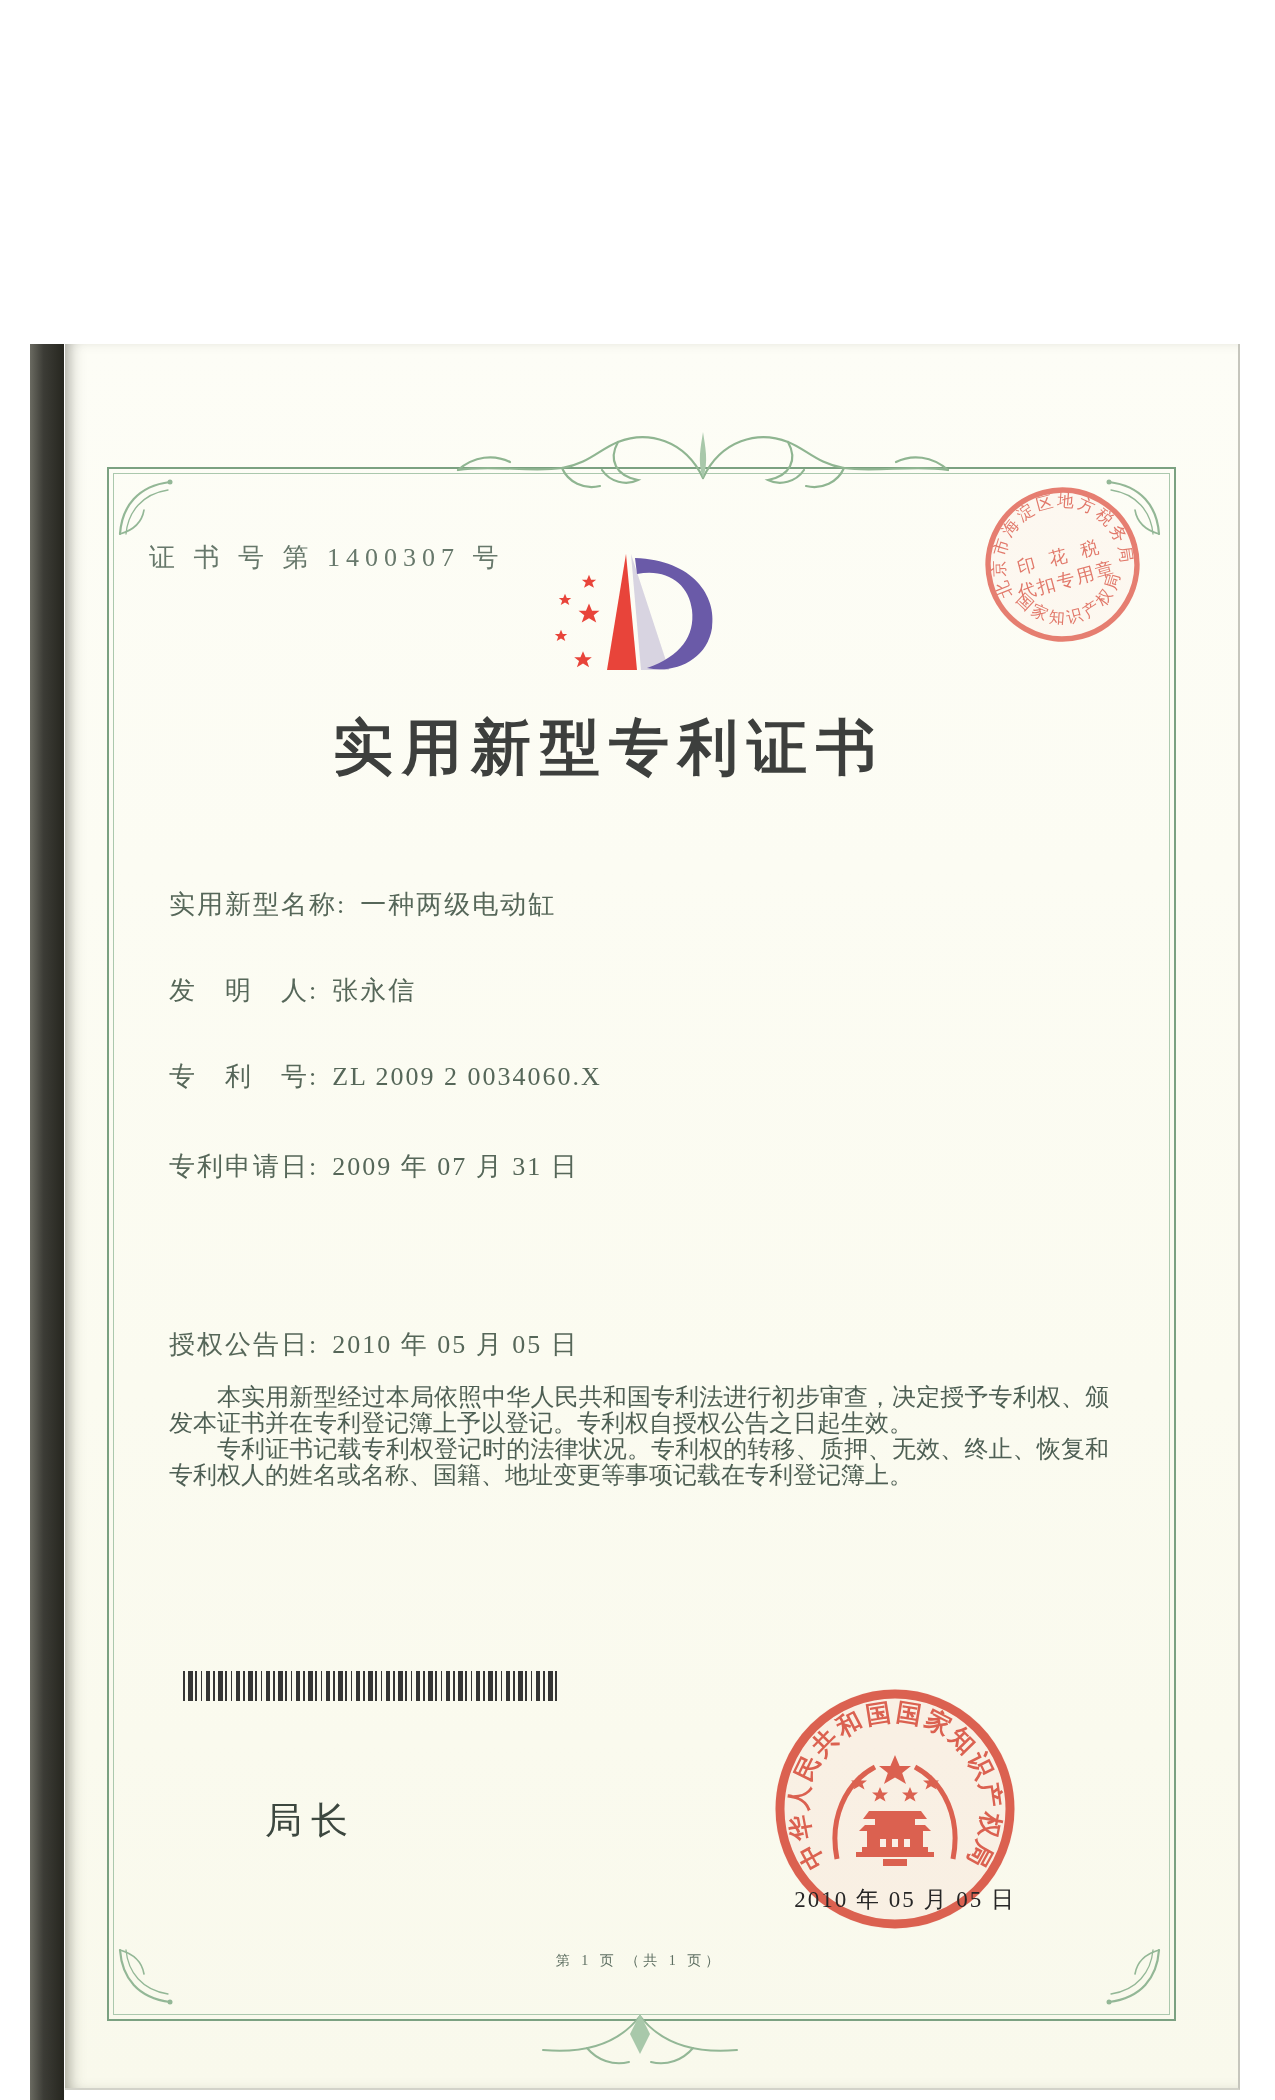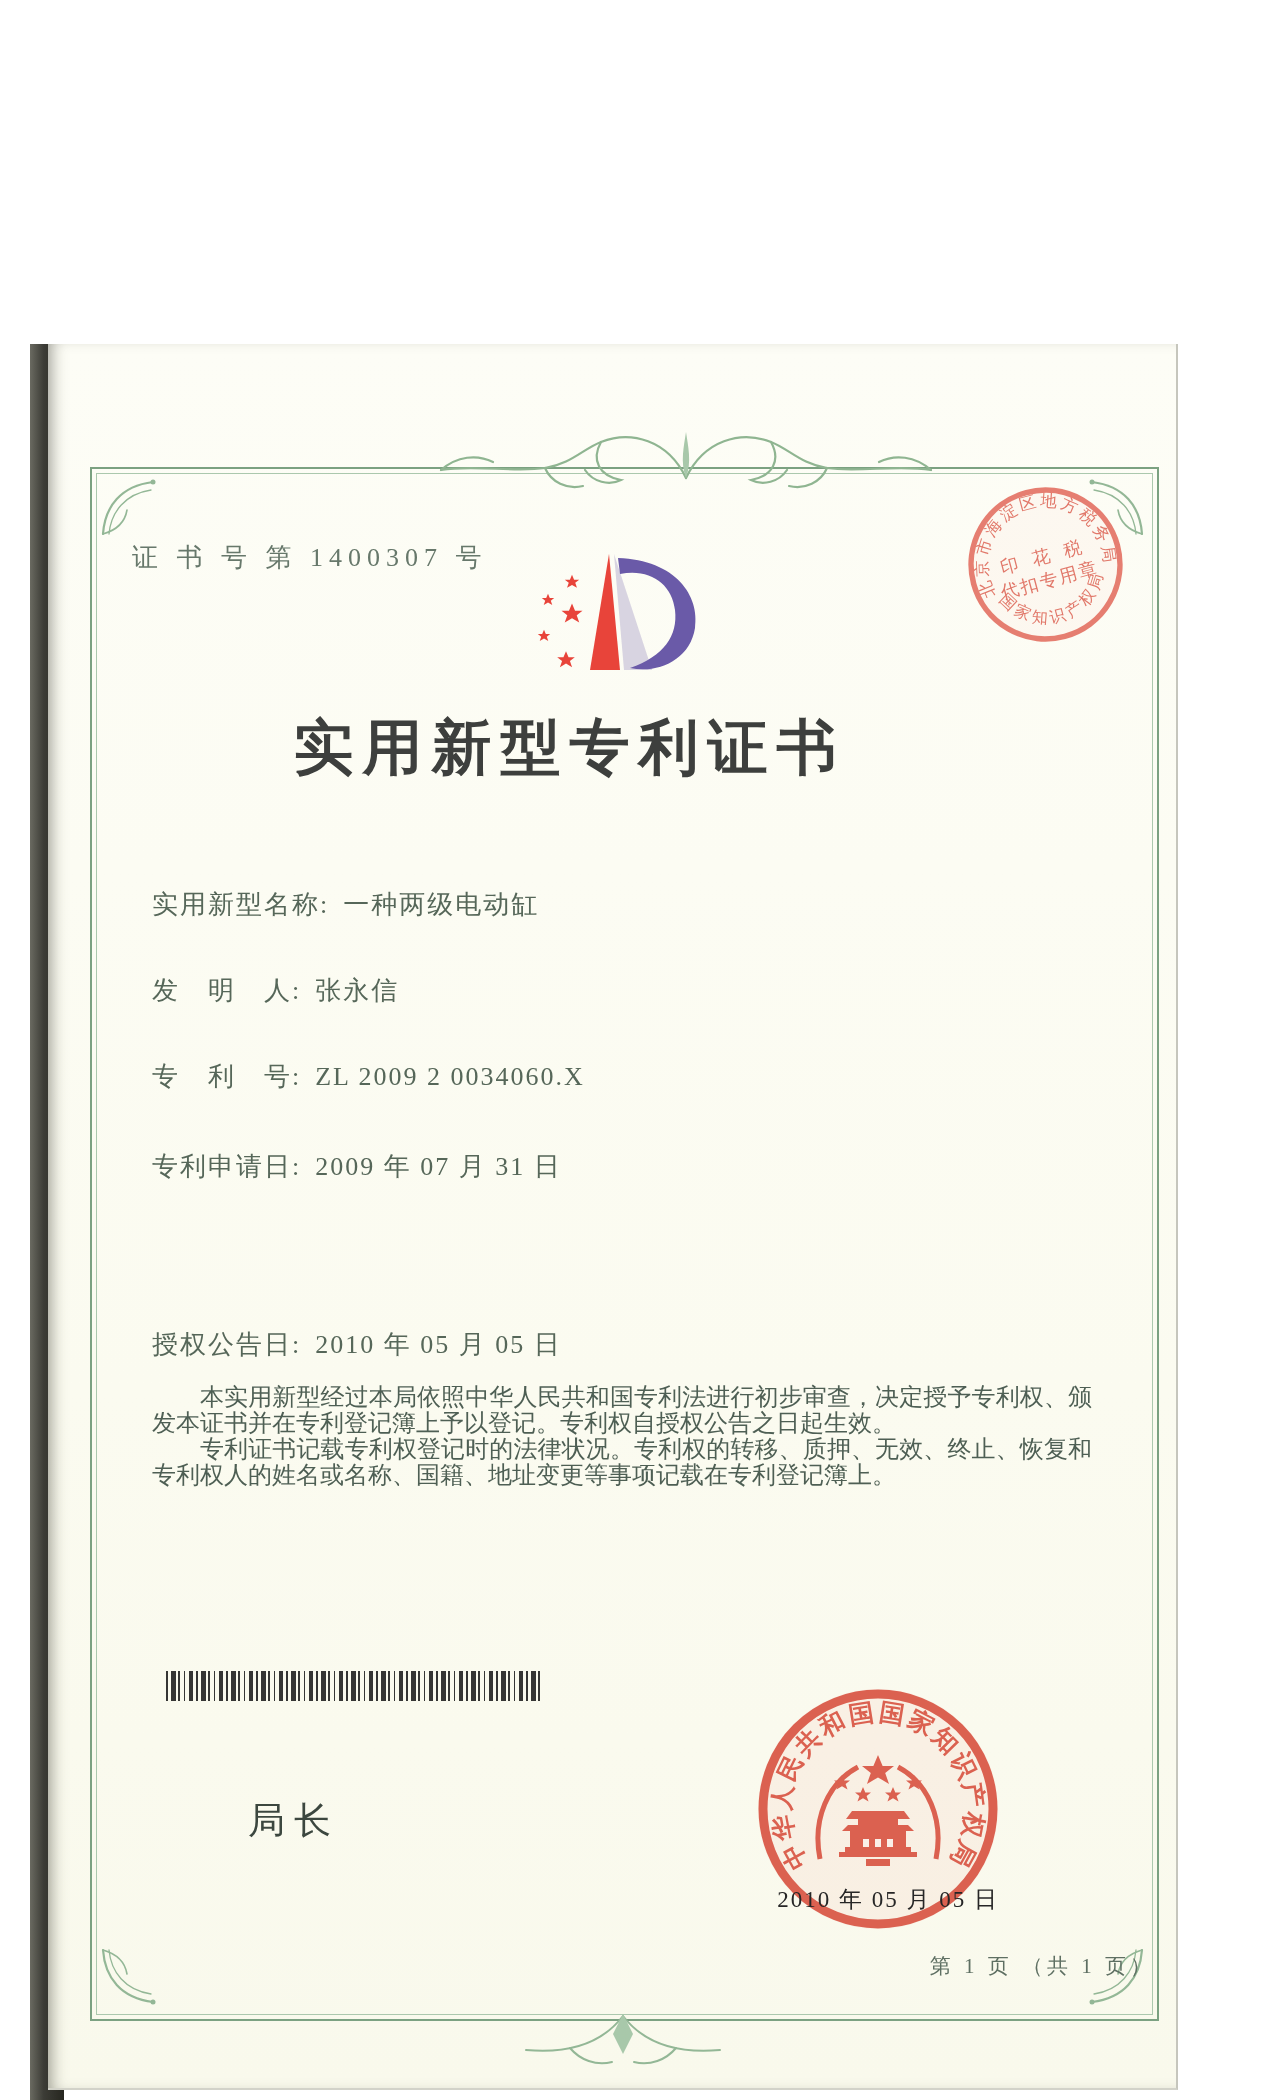"证 书 号 第 1400307" .paper { left: 48px -> 65px; padding-left: none -> 45px }
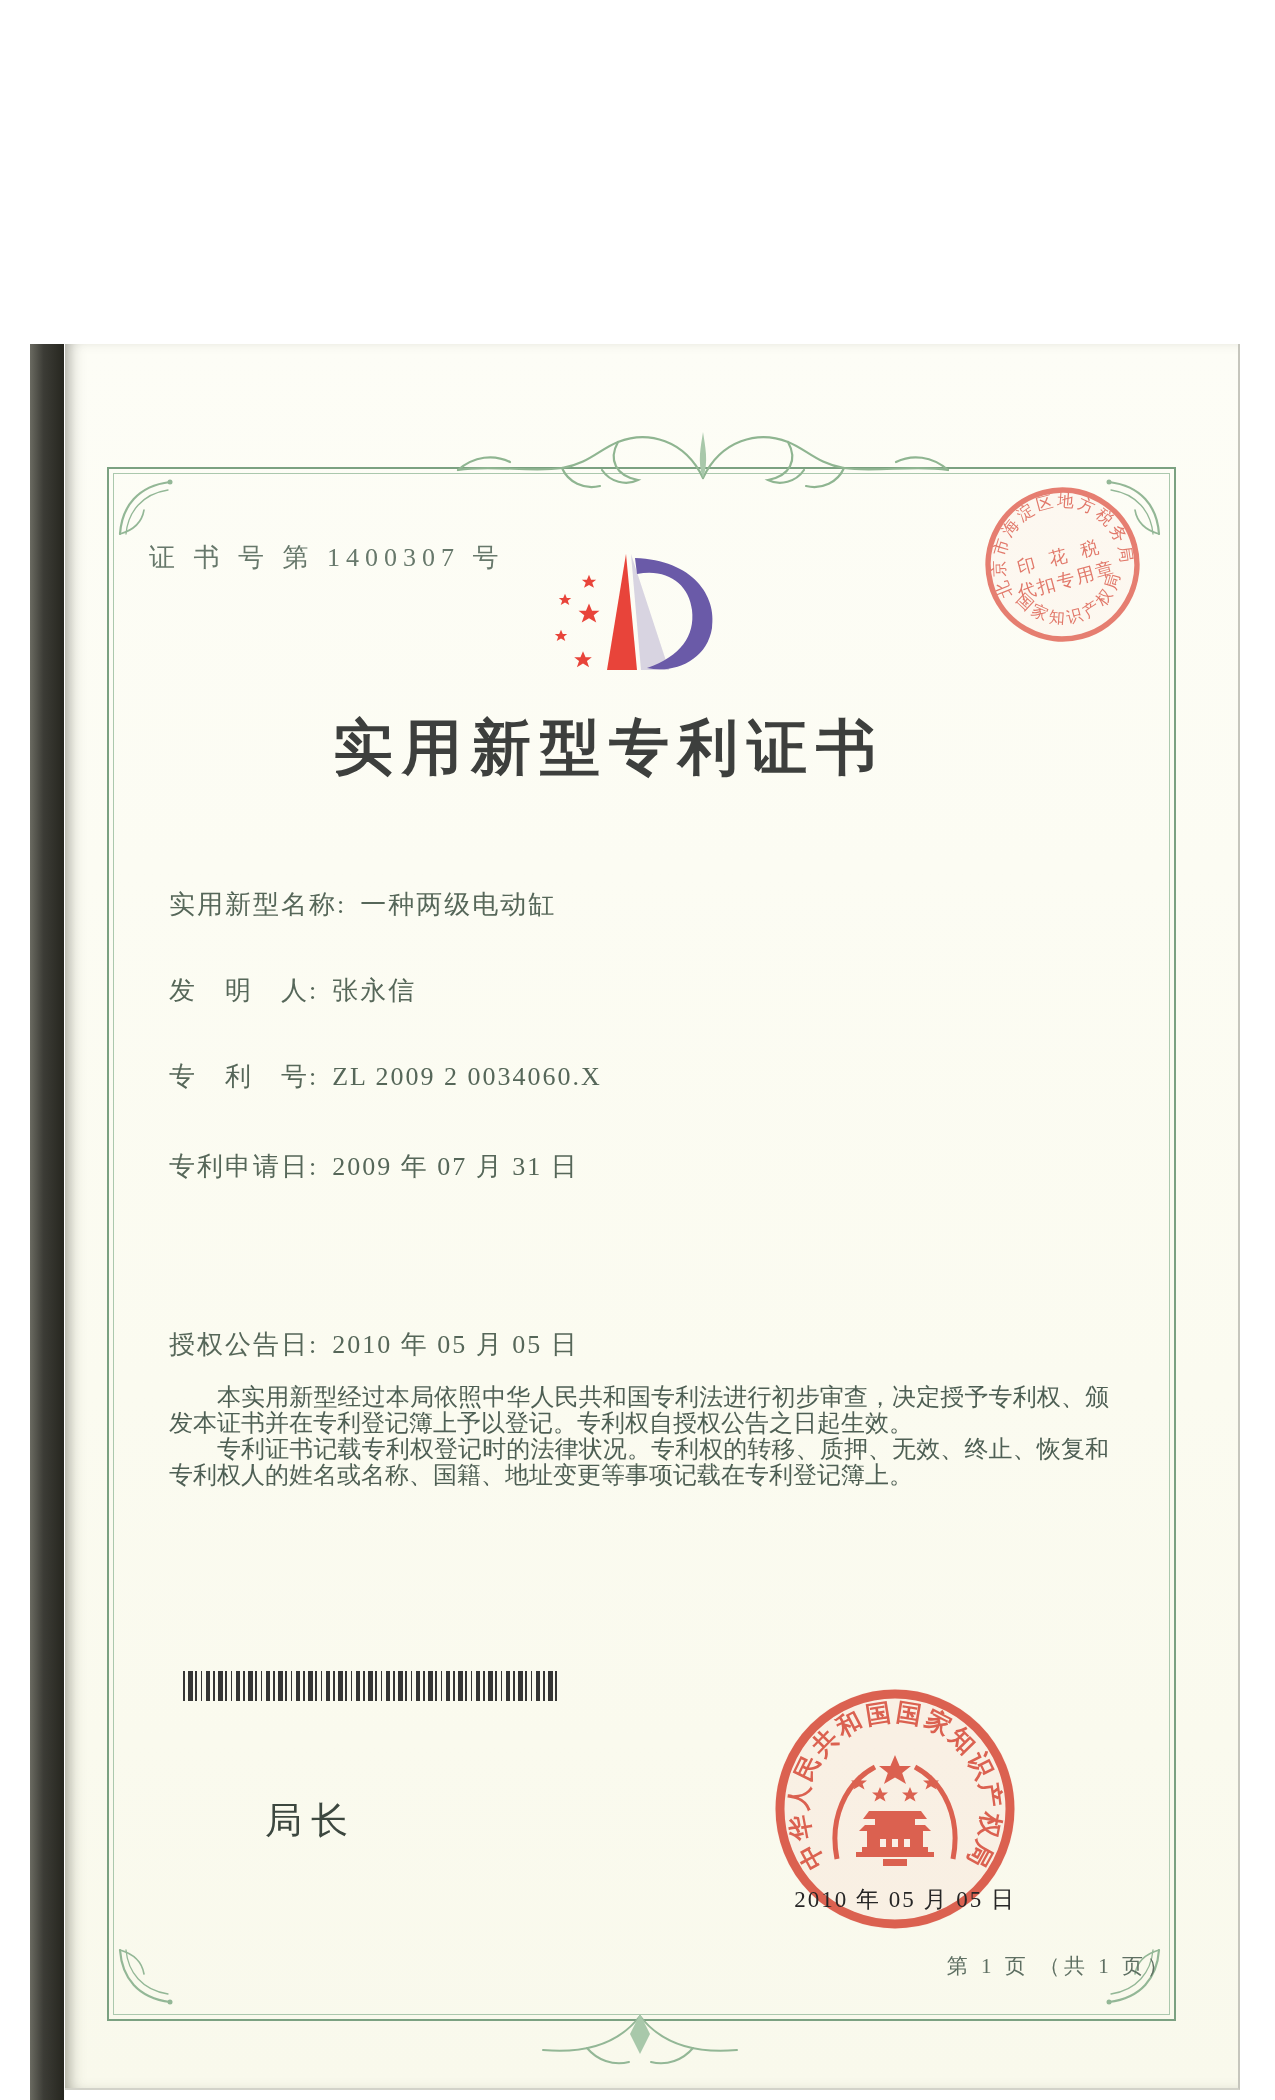"第 1 页 （共 1" .footer { font-size: 21px -> 14px; text-align: right -> center }
